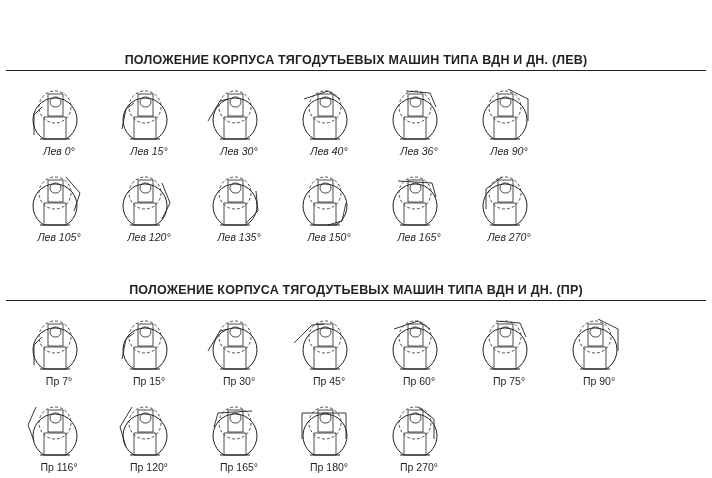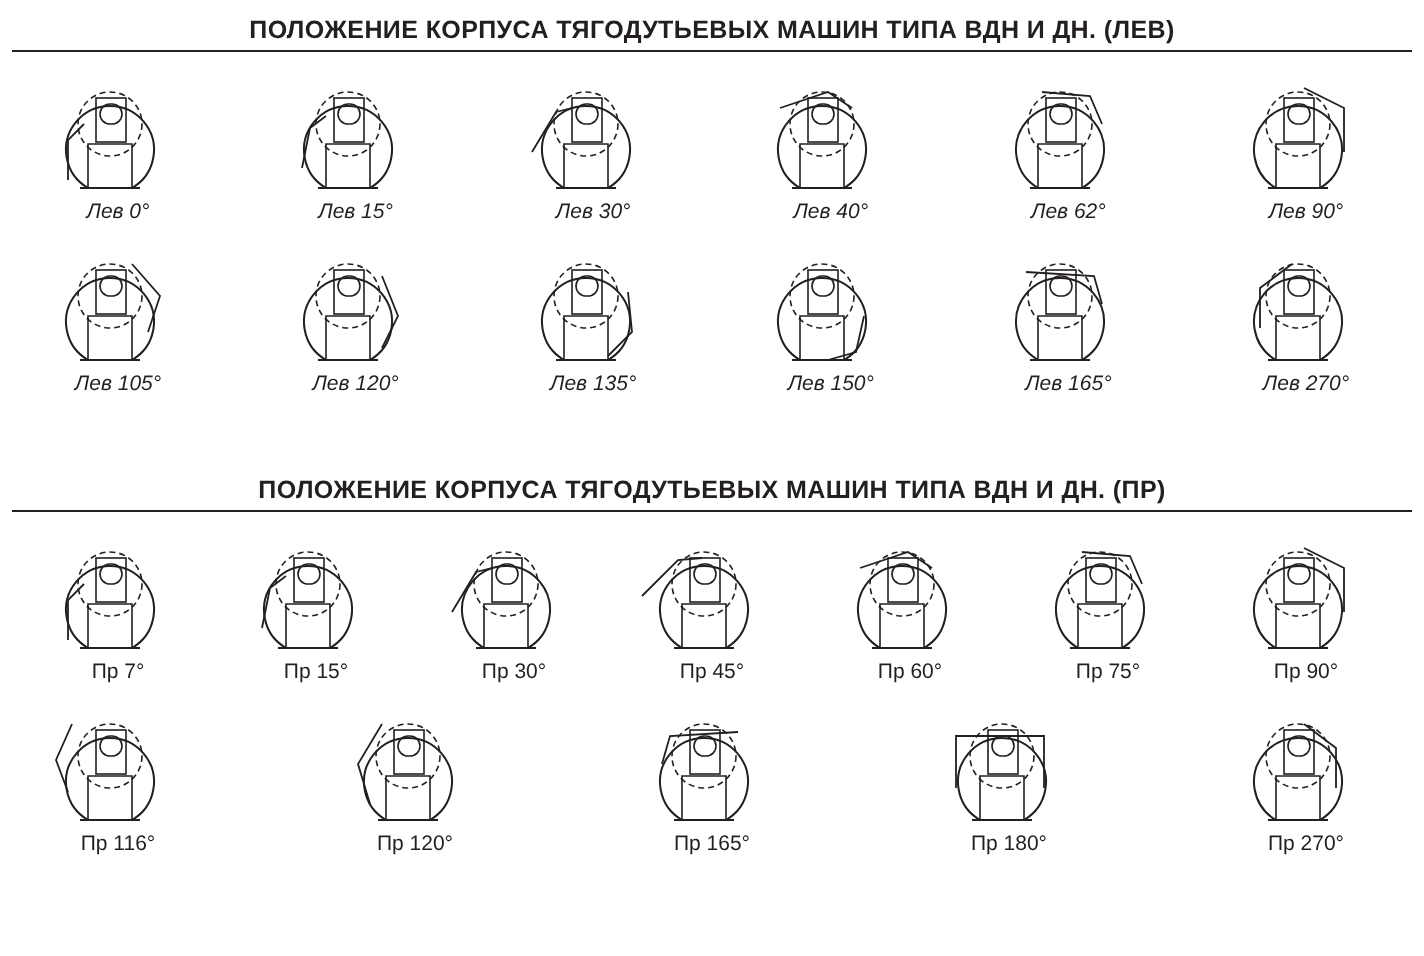"ПОЛОЖЕНИЕ КОРПУСА ТЯГОДУТЬЕВЫХ МАШИН" .title-block .section-title { margin-top: none -> 45px }
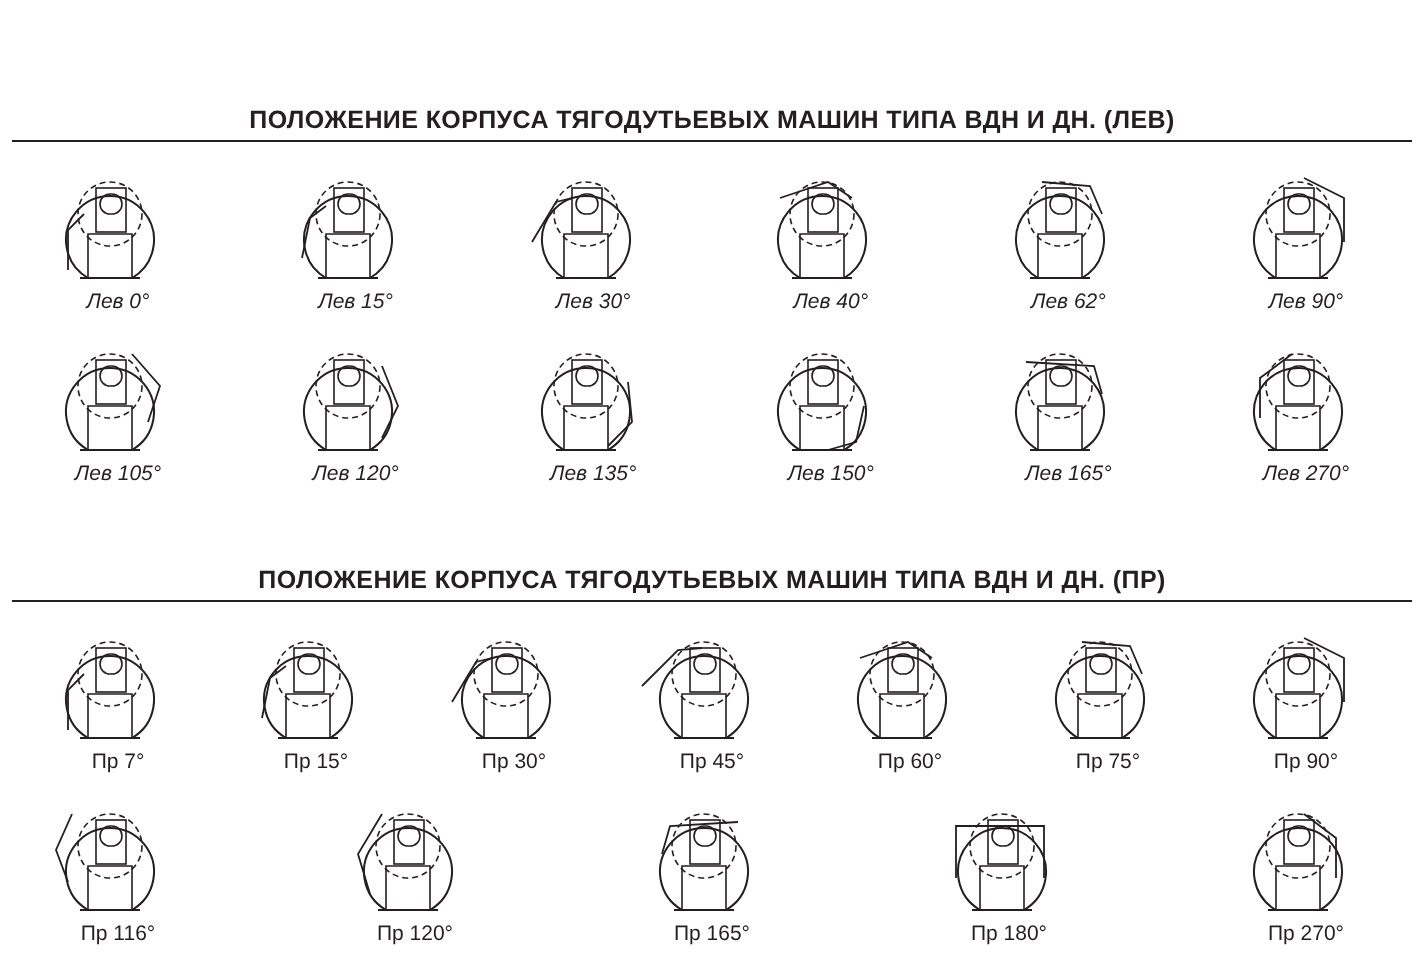"Лев 0°" .row { justify-content: space-between -> flex-start }
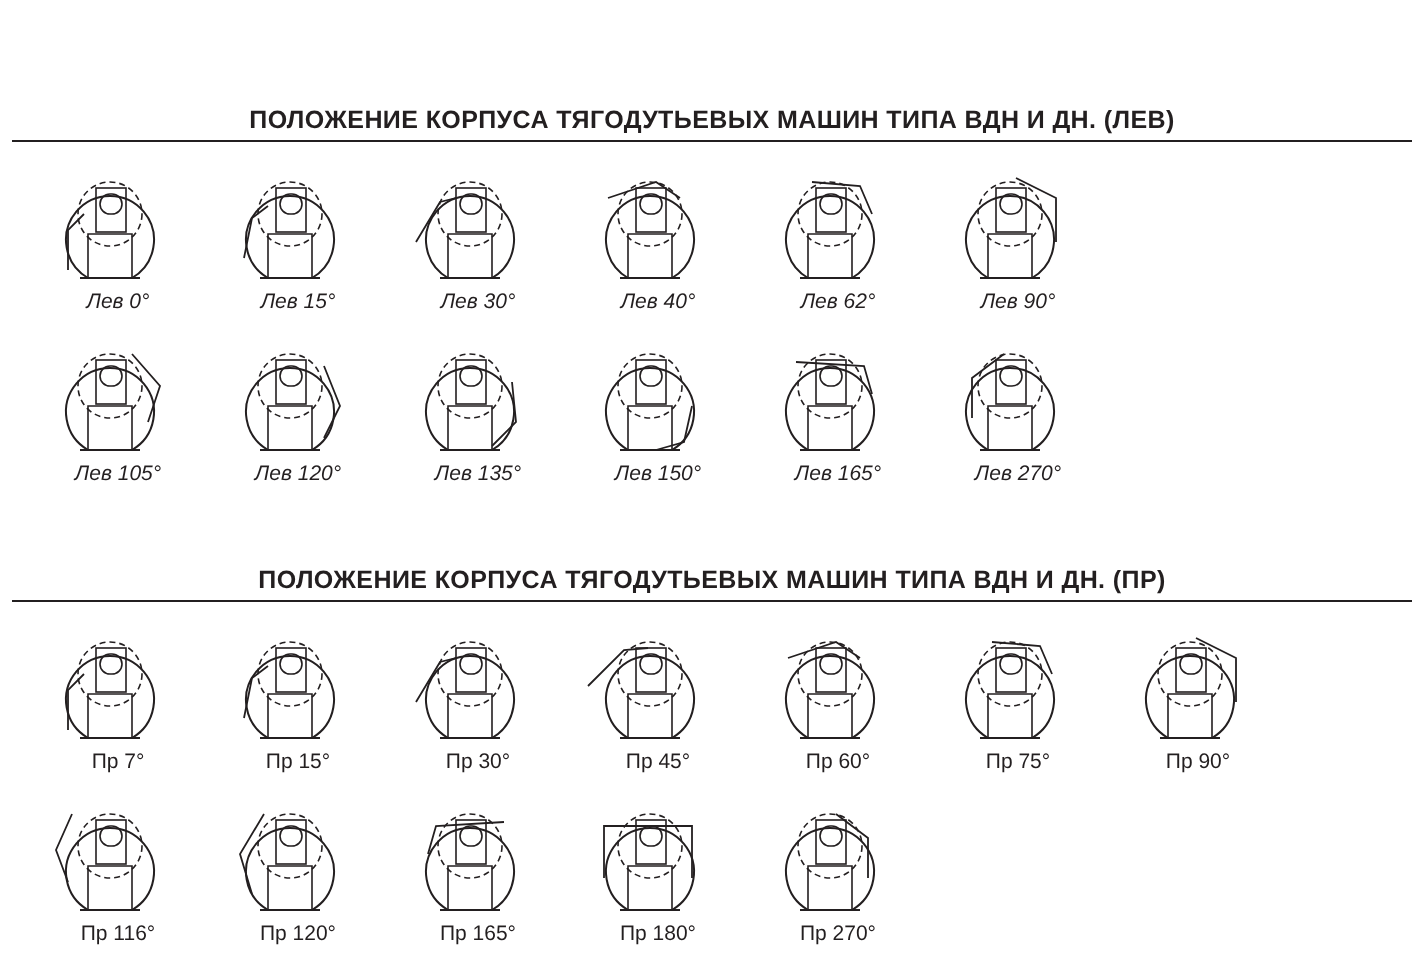"Лев 62°" div.caption { text: 62 -> 36 }
